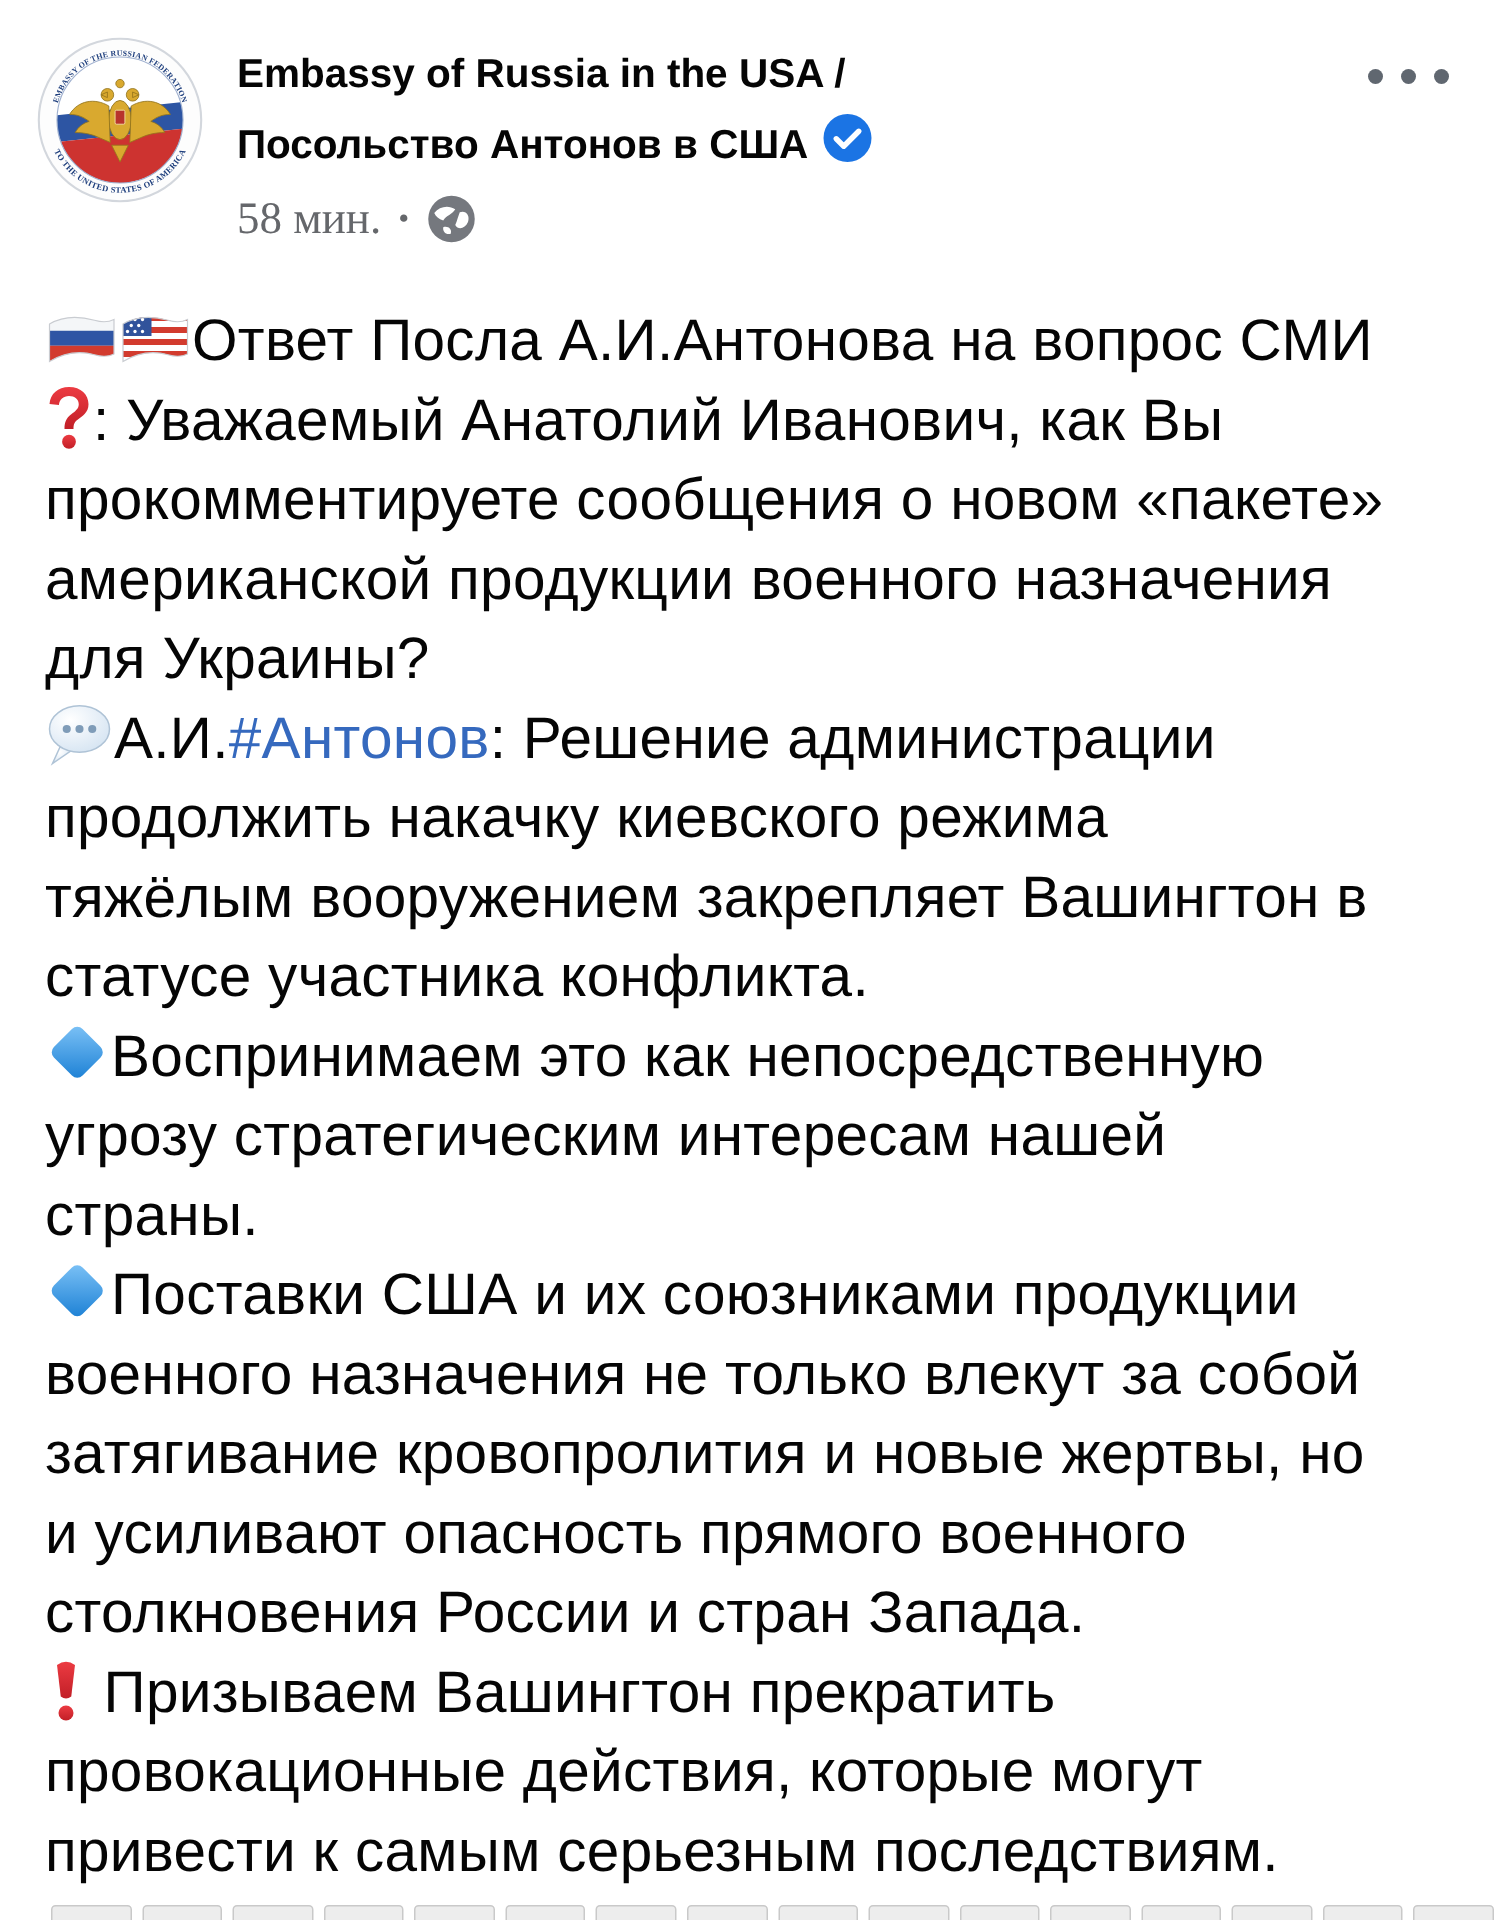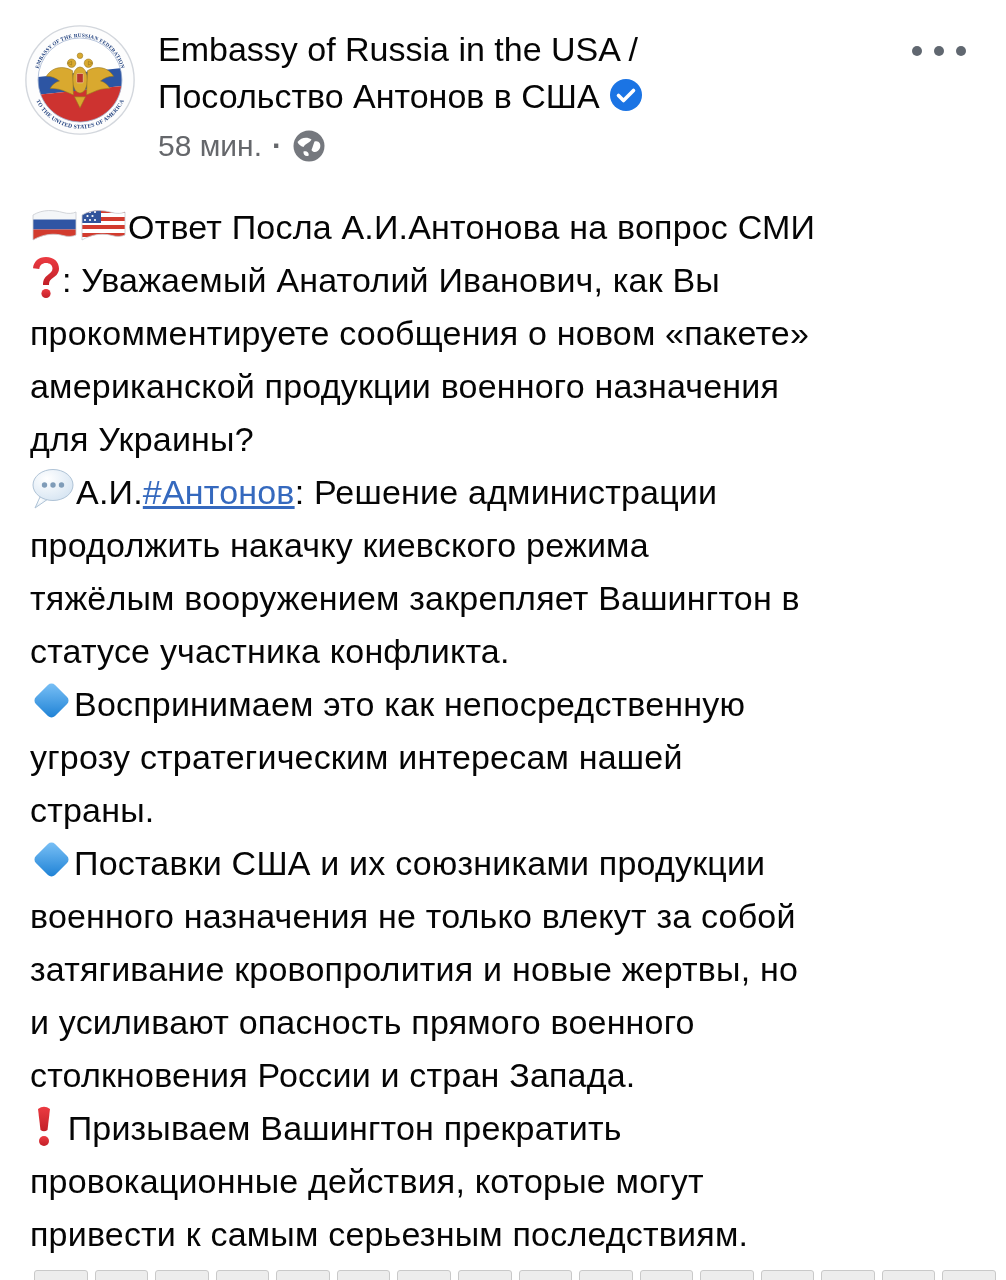"Embassy of Russia in the" .page-name { font-size: 34px -> 27px; font-weight: normal -> bold }
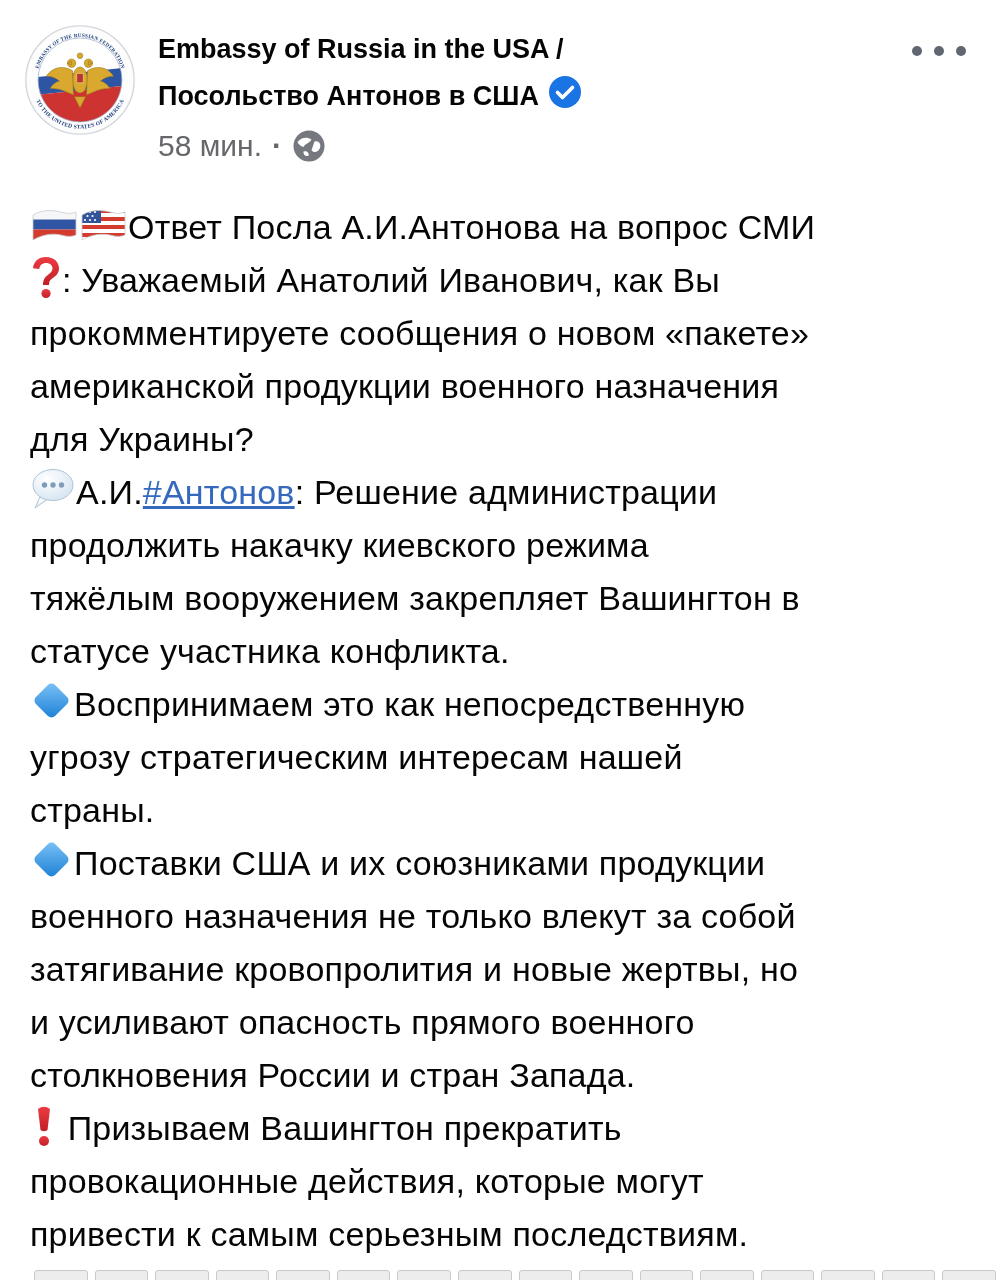"58 мин." .meta { font-family: none -> Liberation Serif, serif }
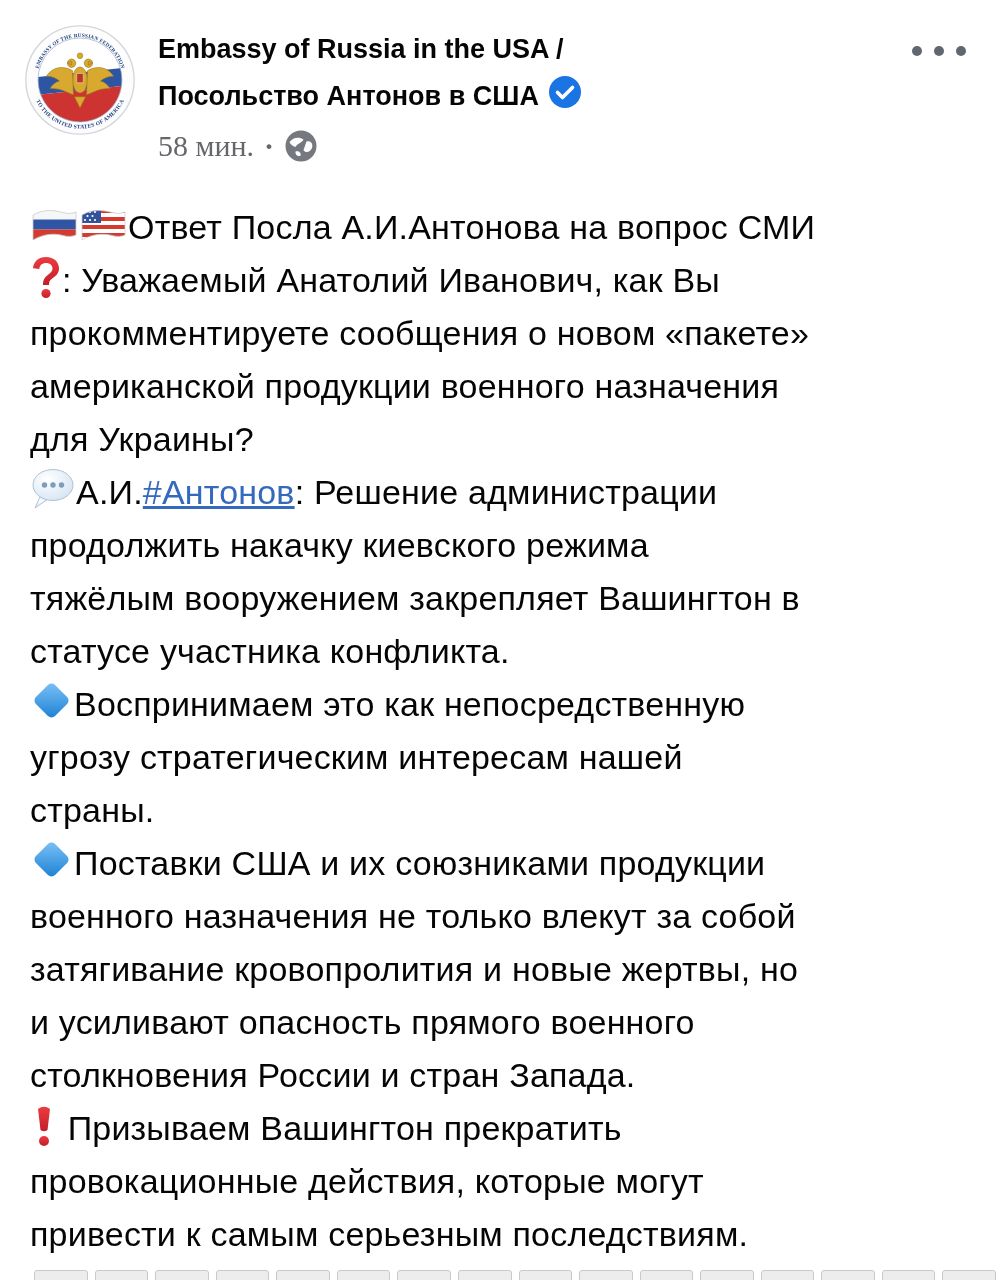"Ответ Посла А.И.Антонова на вопрос" .post-body { font-size: 34px -> 39px }
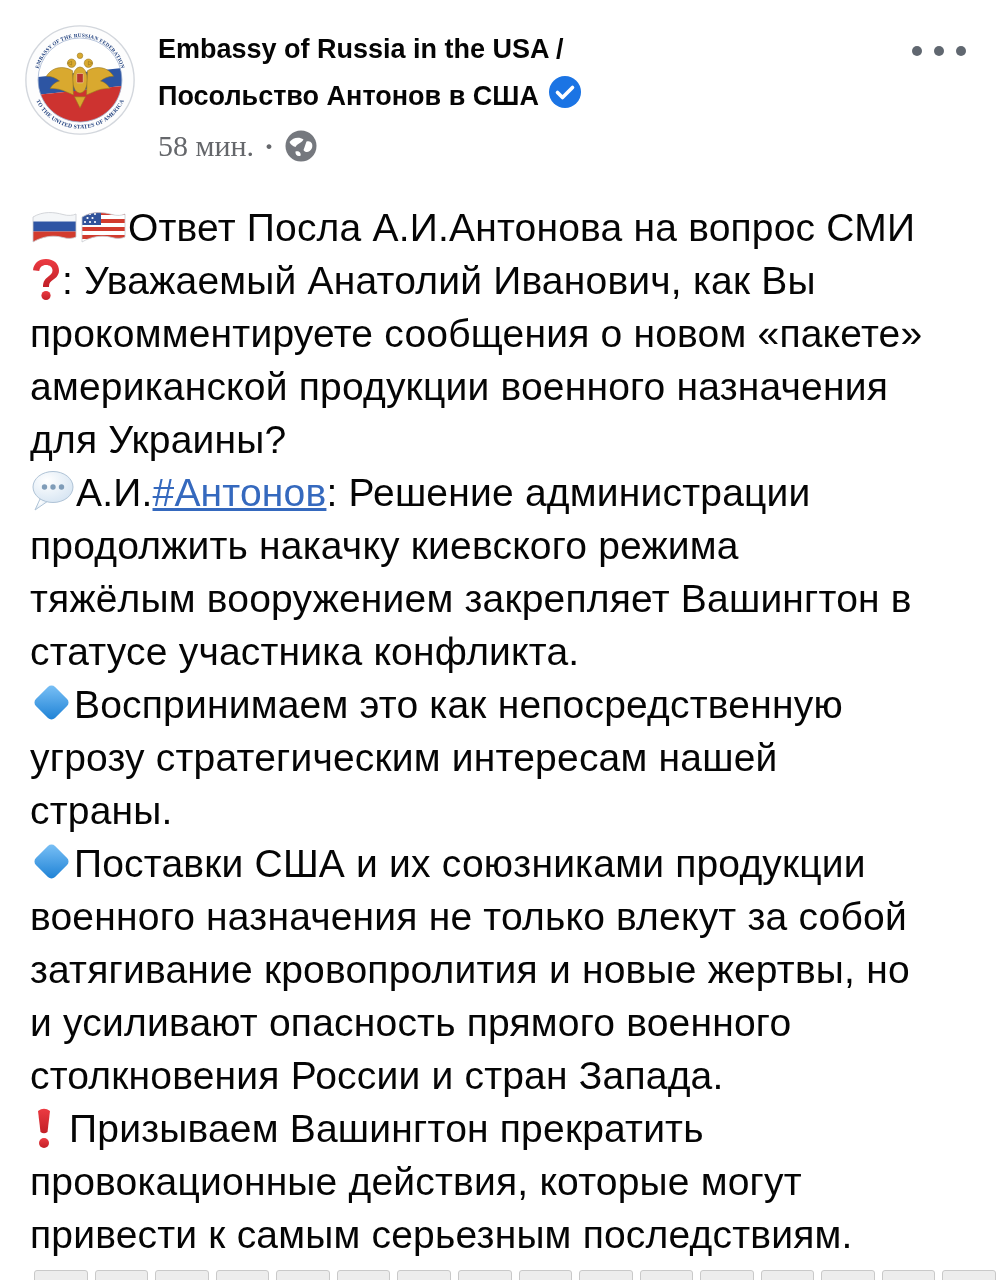"#Антонов" .hashtag { text-decoration: underline -> none }
